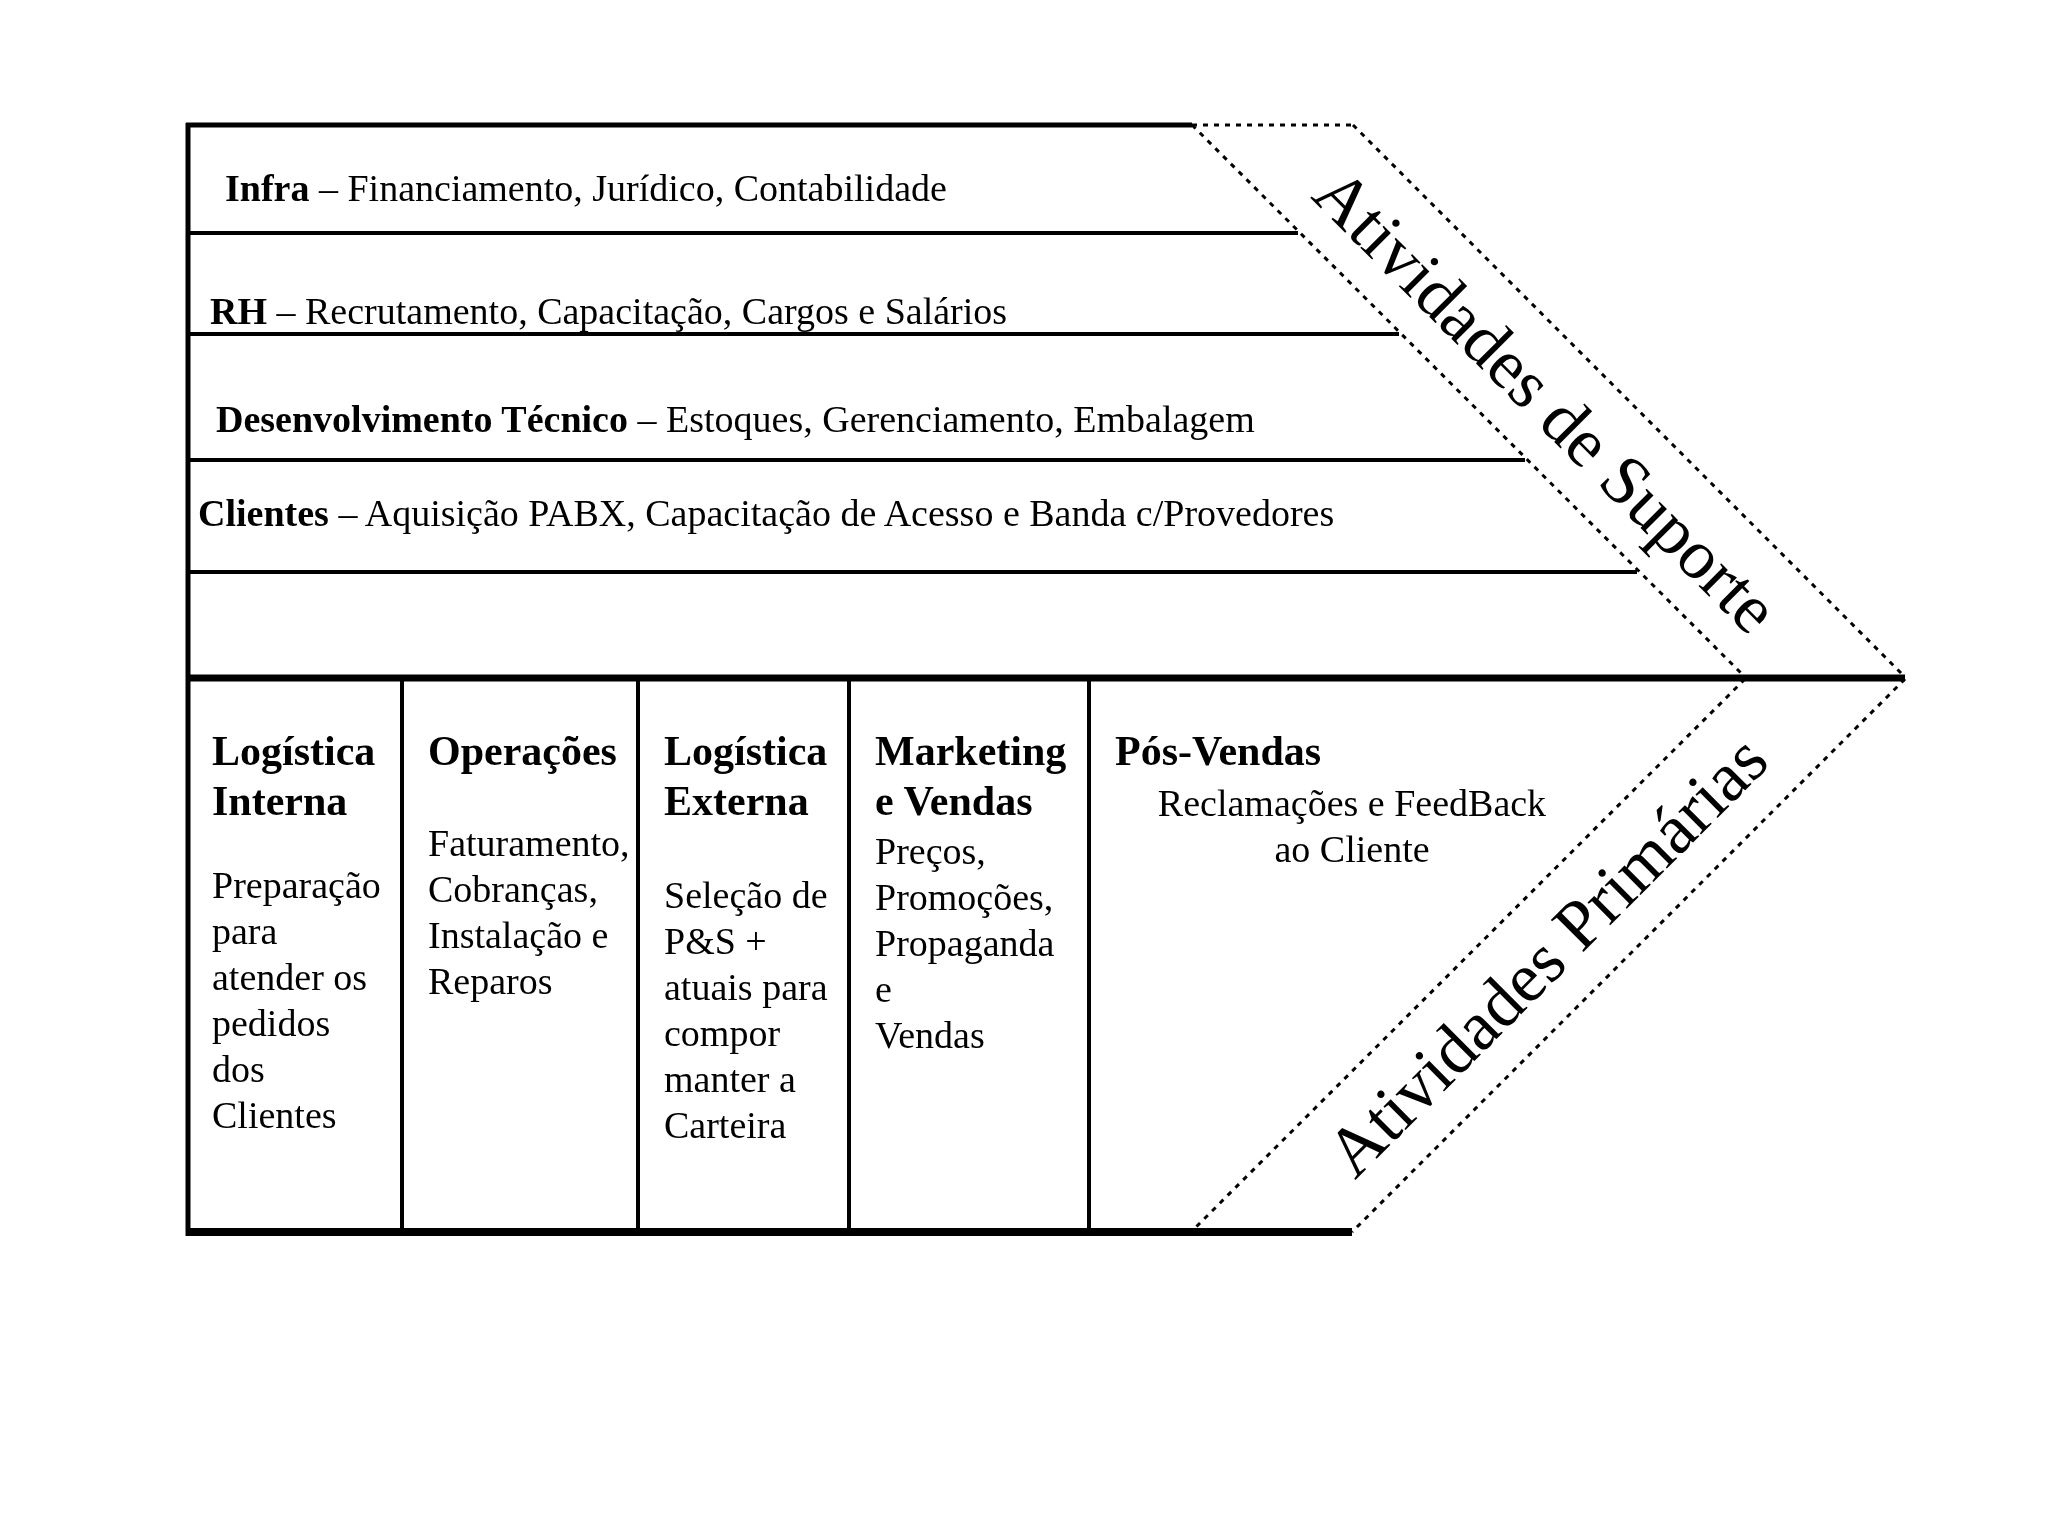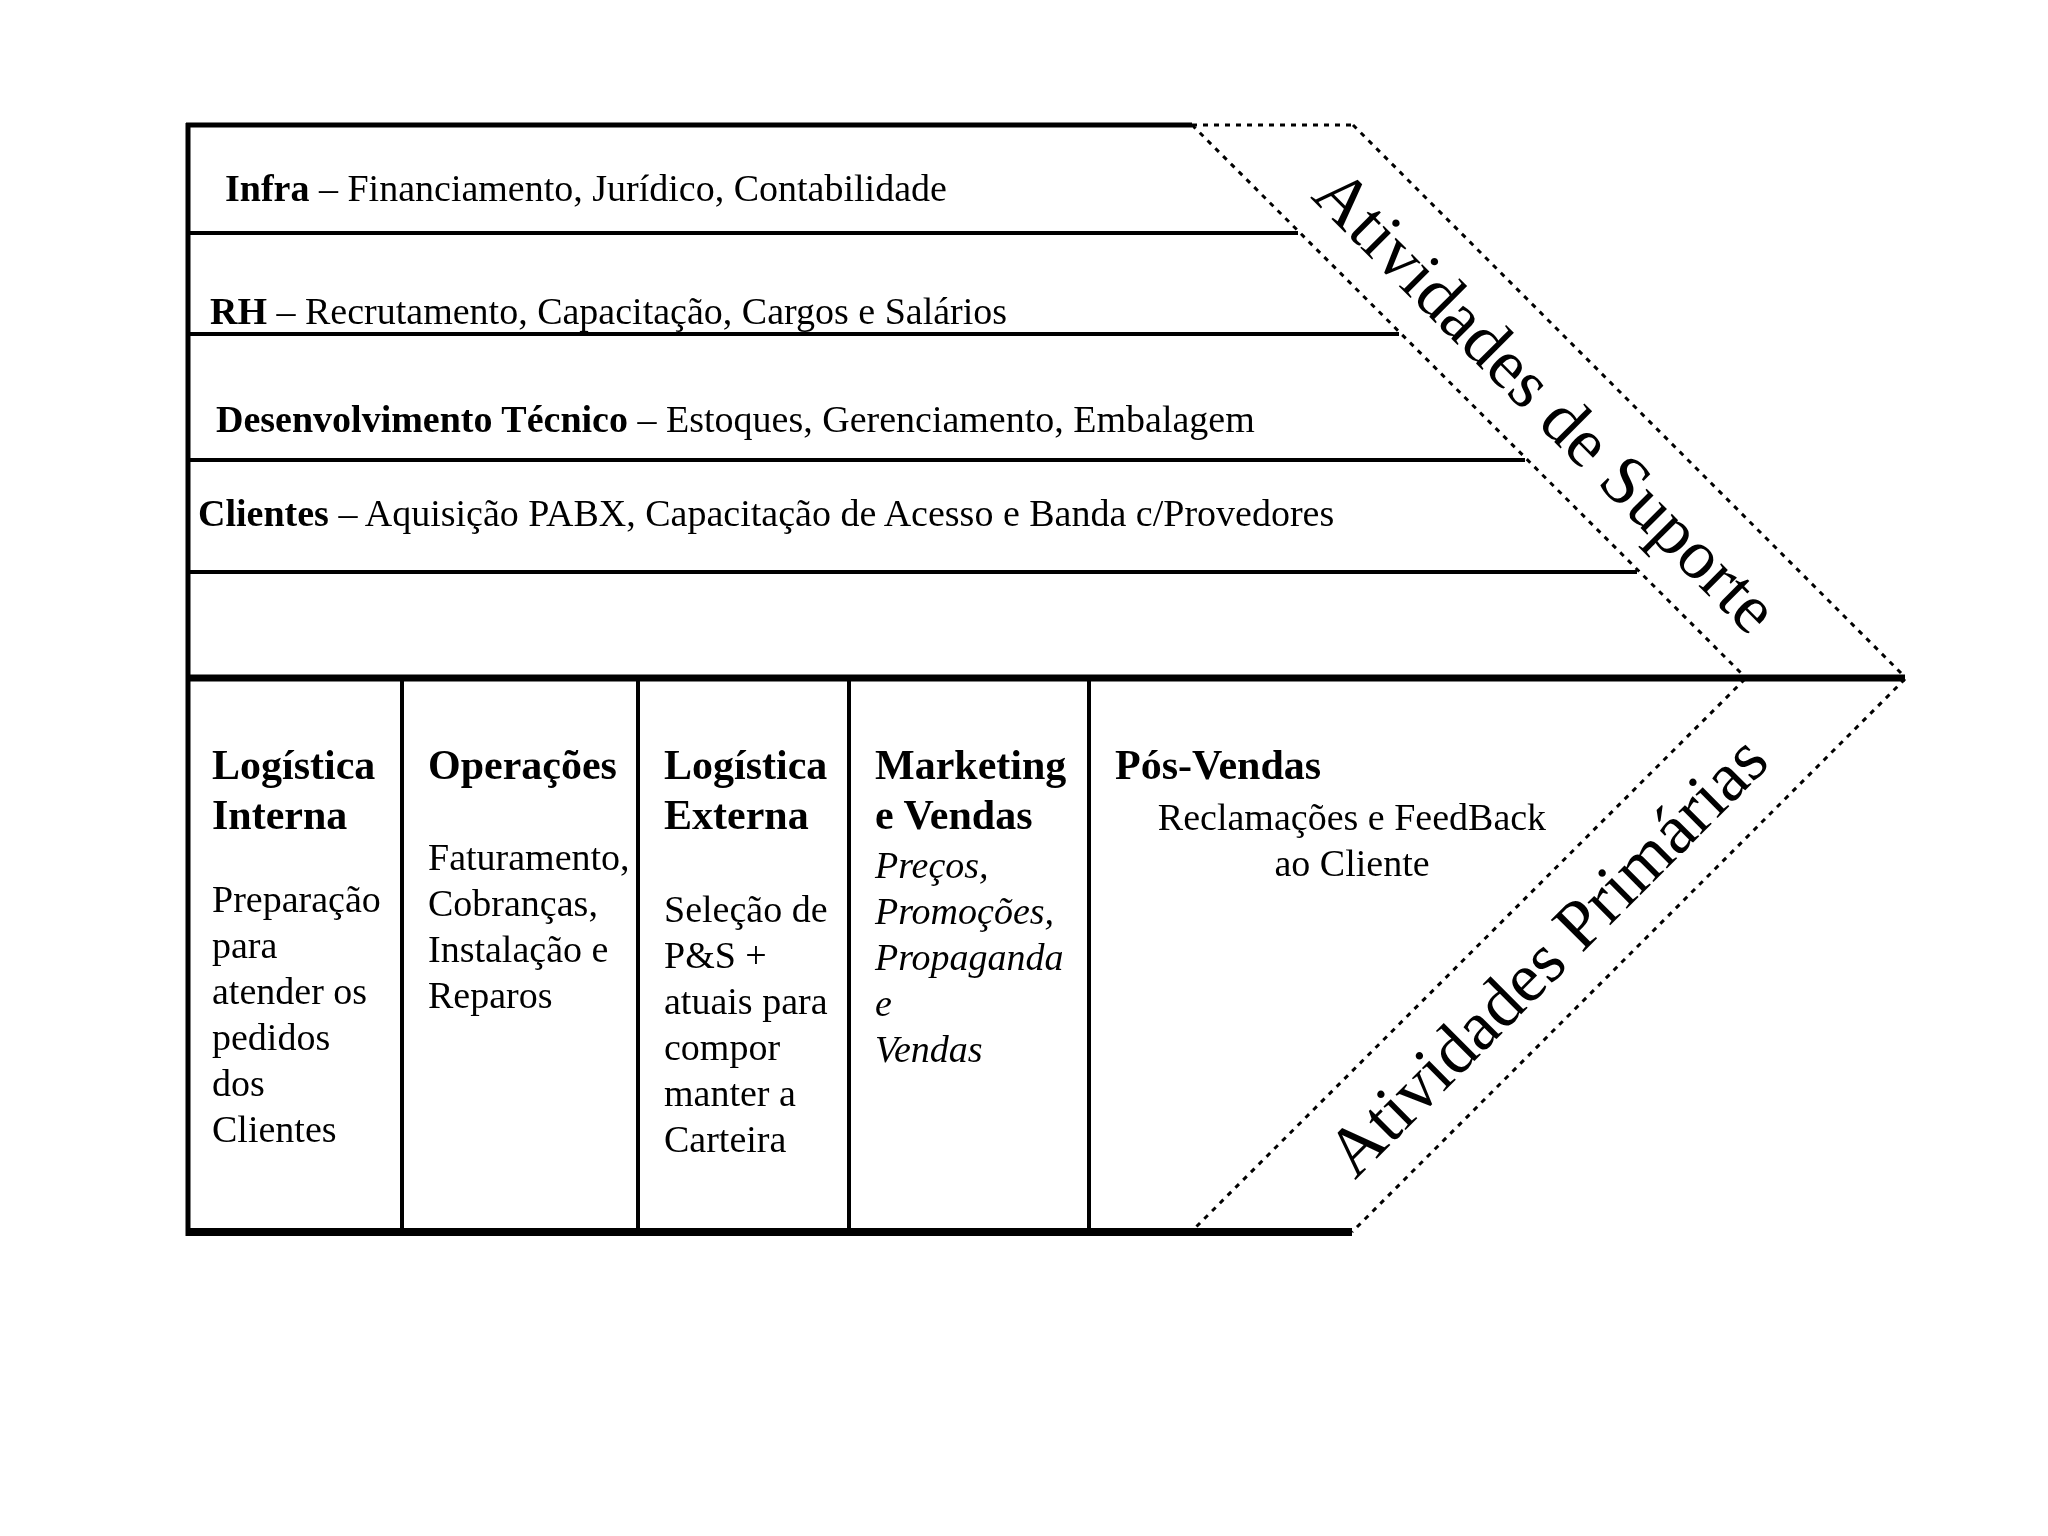"Logística" .pcol { margin-top: 14px -> none }
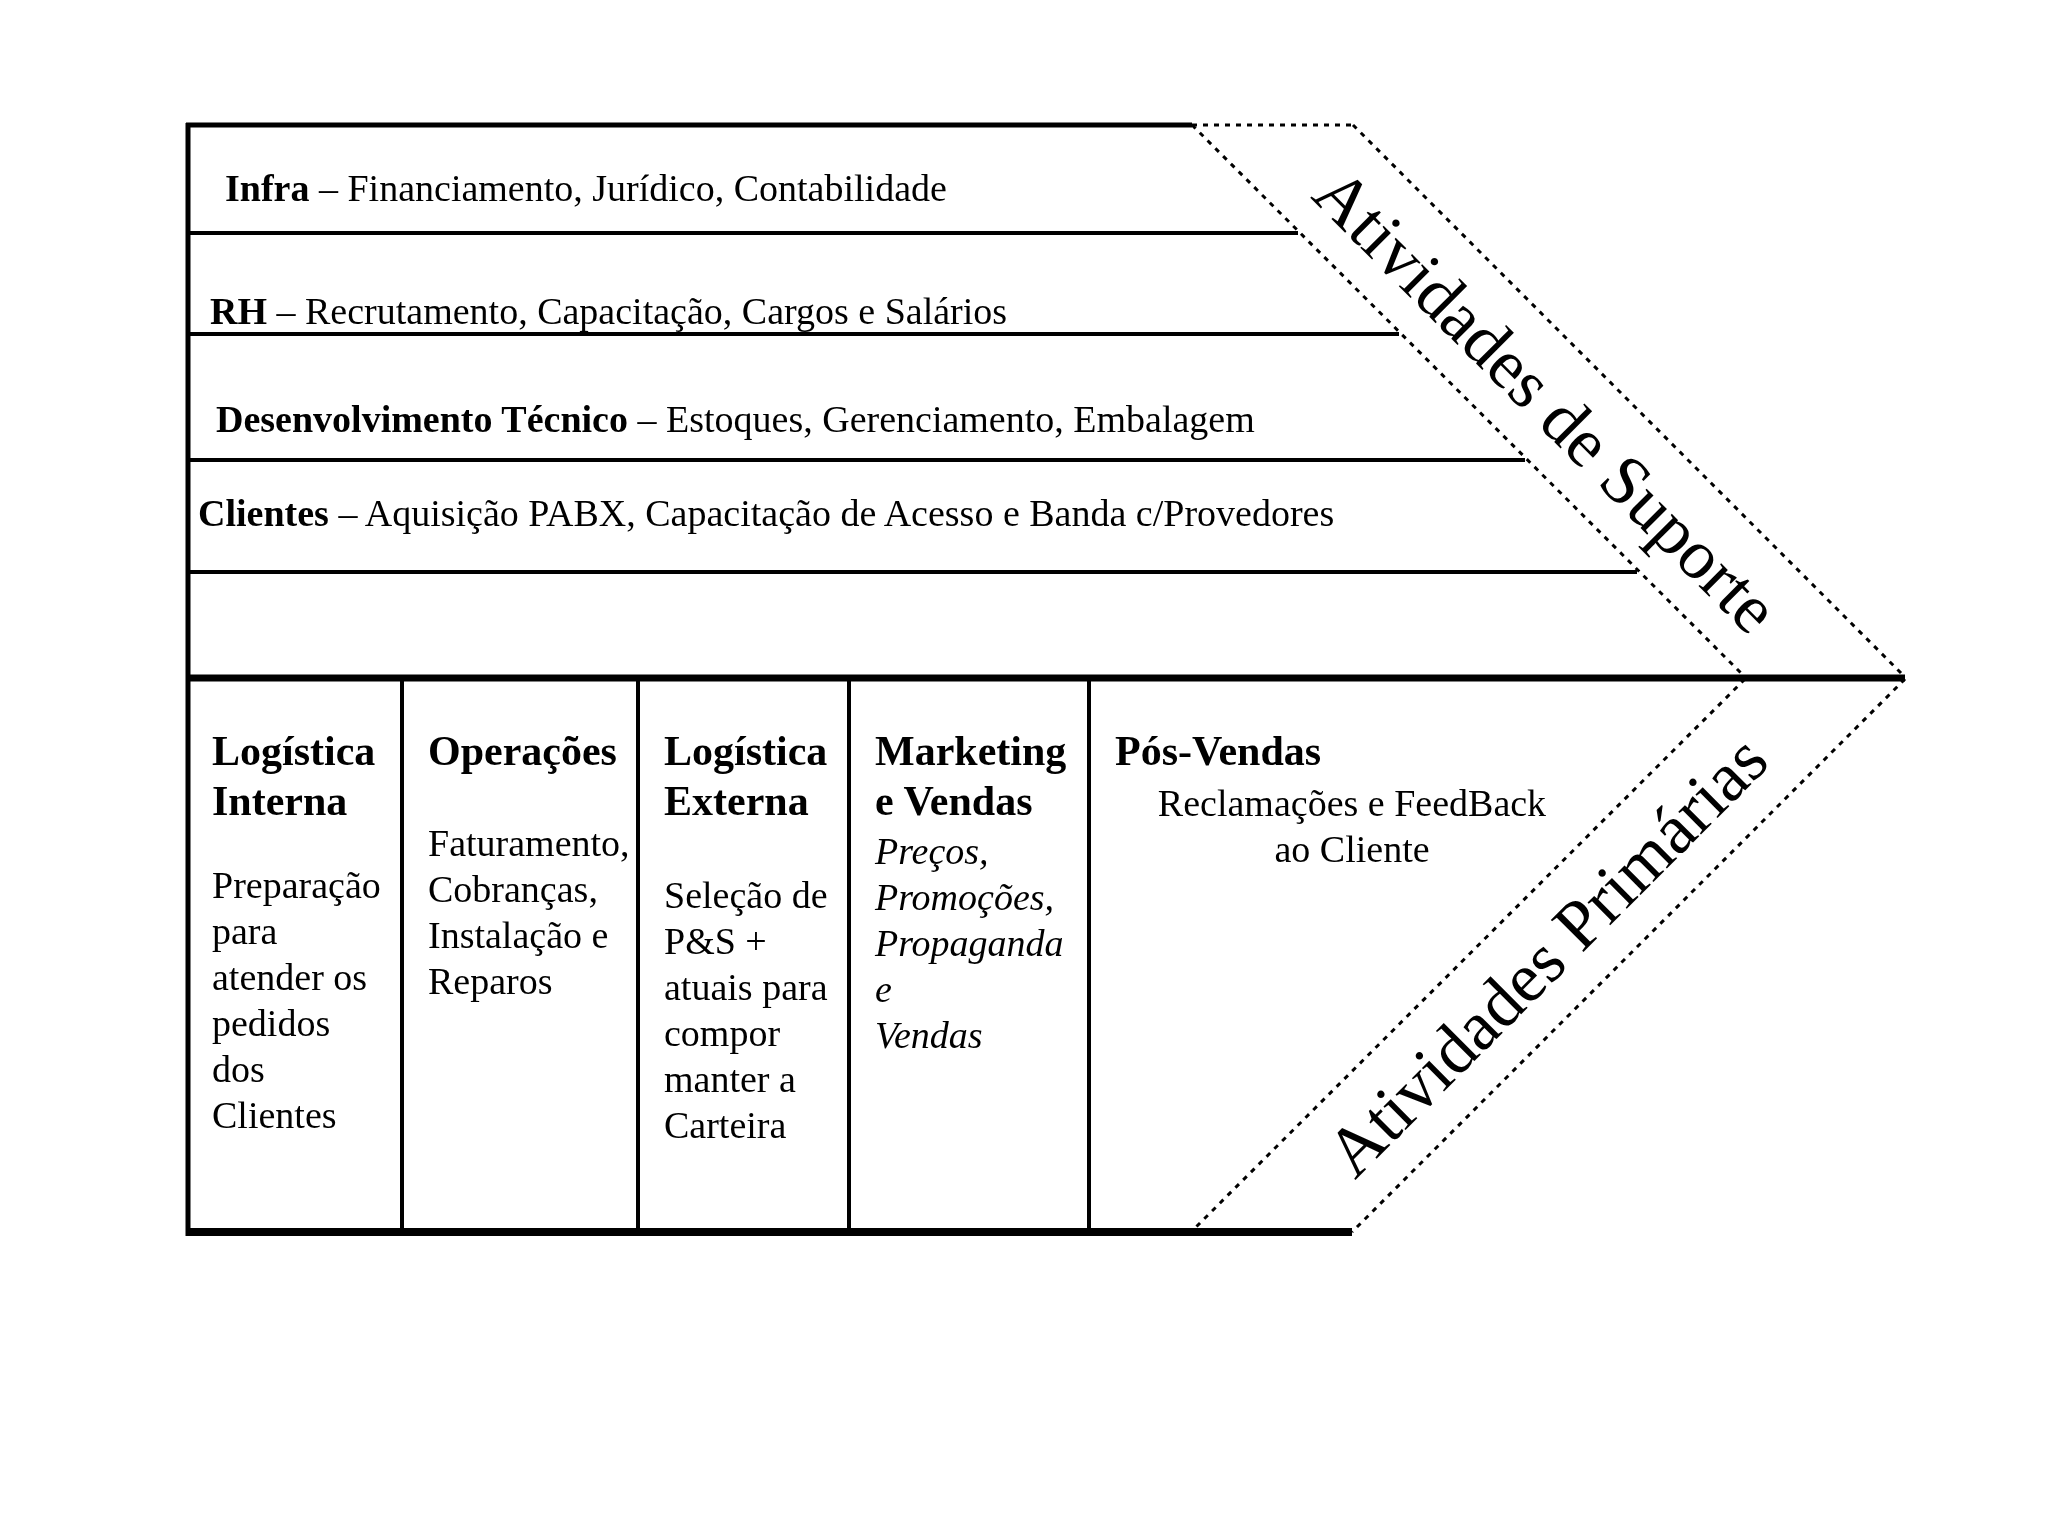"Preços," .col-4 .pcol-body { font-style: italic -> none }
